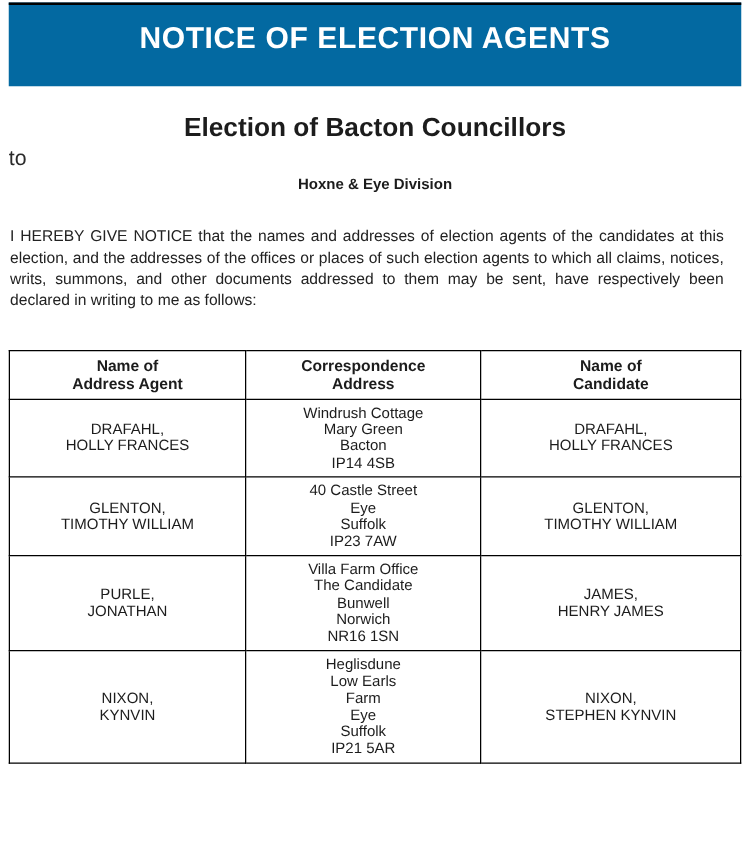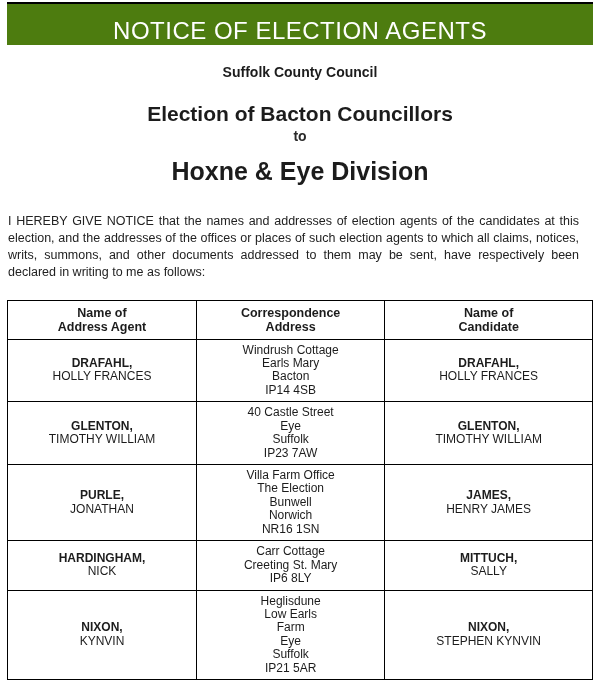"NOTICE OF ELECTION AGENTS" .banner { background: #4d7c0f -> #0369a1; font-weight: normal -> bold; padding: 13px 0 0 0 -> 13px 0 24px 0 }
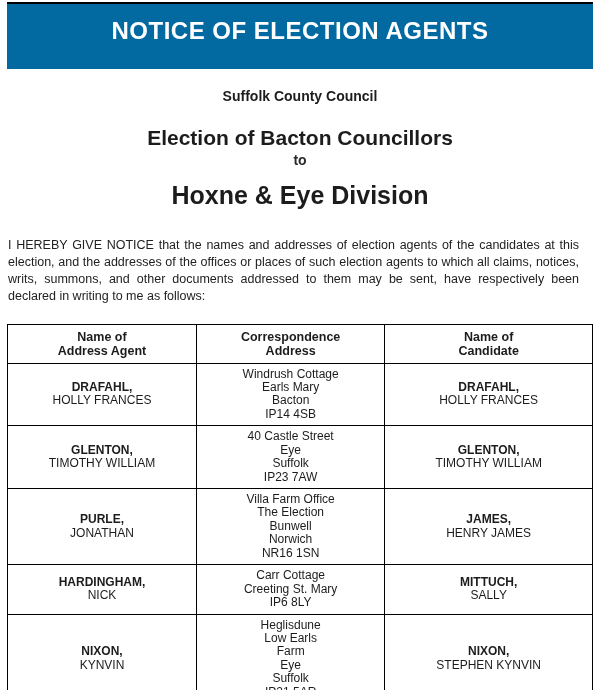"Suffolk County Council" div.council { html: <div>Suffolk County Council</div> -> none }
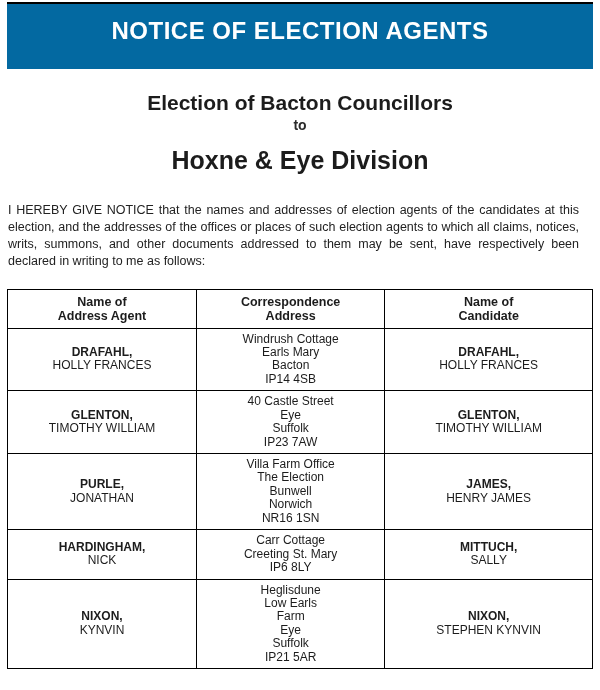"to" .to-line { font-size: 14px -> 17px; font-weight: bold -> none; text-align: center -> none }
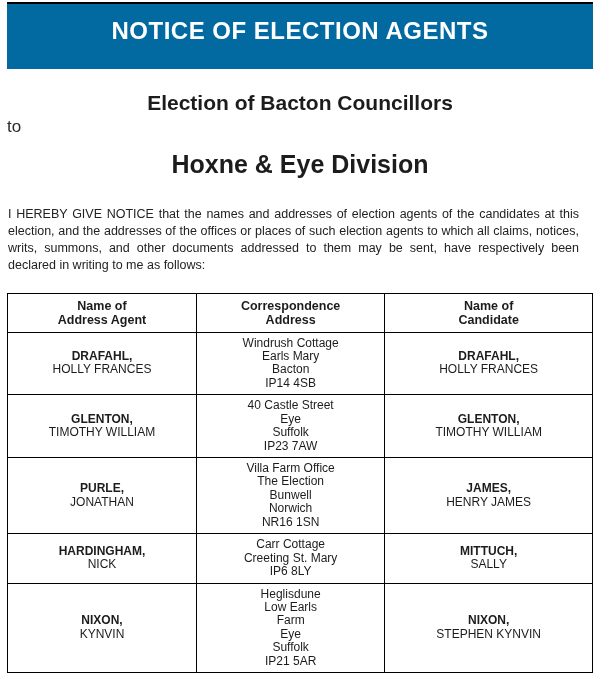"Hoxne & Eye Division" .division { font-size: 25px -> 12px; margin-top: 13px -> 3px }
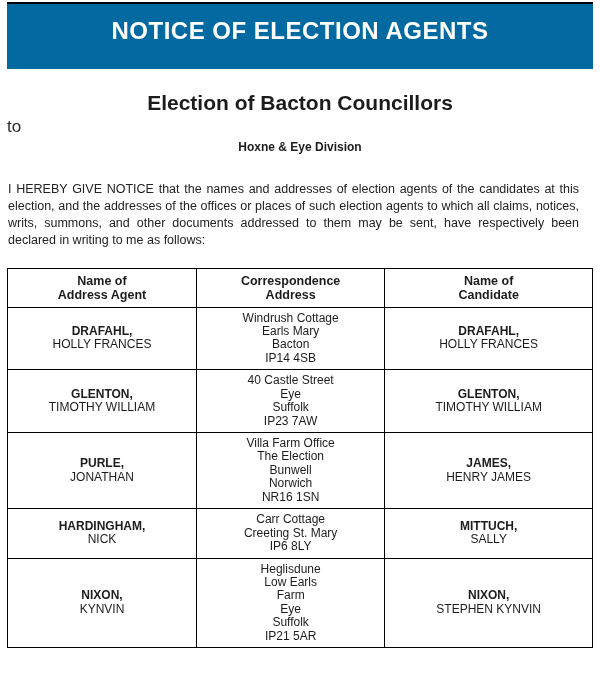"Name of" table.agents { margin-top: 18px -> 30px }
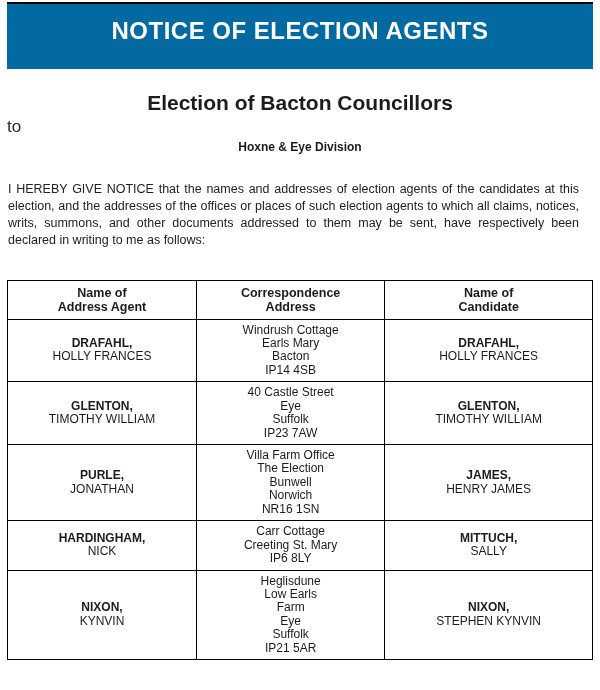"DRAFAHL," .surname { font-weight: bold -> normal }
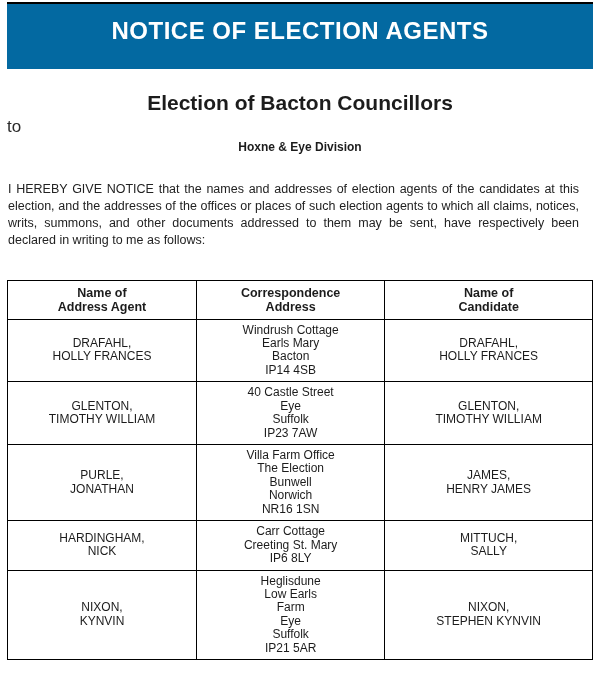"Earls Mary" div.addr-line { text: Earls Mary -> Mary Green }
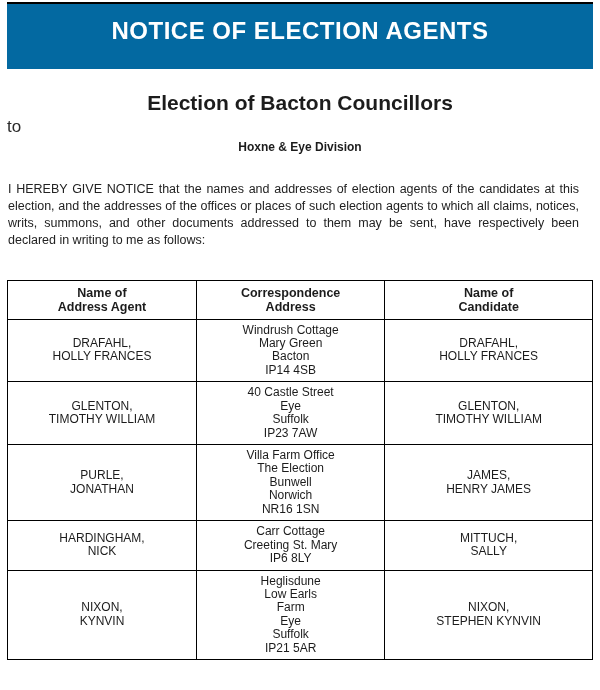"The Election" div.addr-line { text: Election -> Candidate }
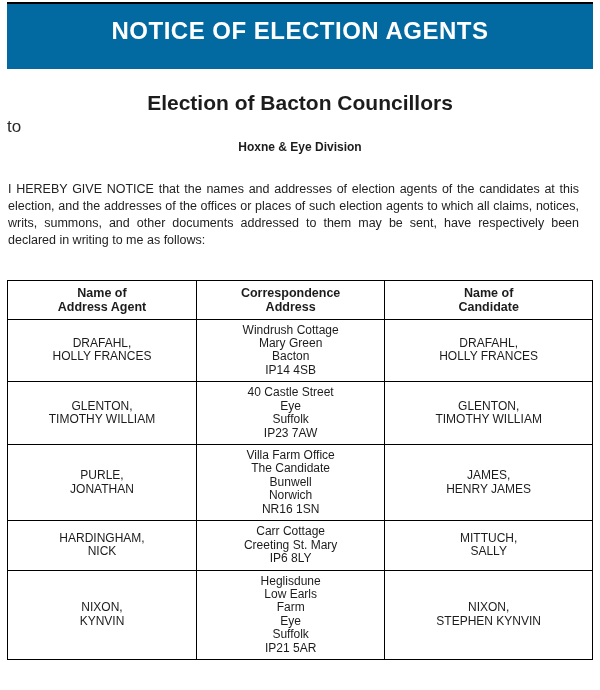"HARDINGHAM," tr { html: <tr> <td> <div>HARDINGHAM,</div> <div>NICK</div> </td> <td> <div>Carr Cottage</div> <div>Creeting St. Mary</div> <div>IP6 8LY</div> </td> <td> <div>MITTUCH,</div> <div>SALLY</div> </td> </tr> -> none }
